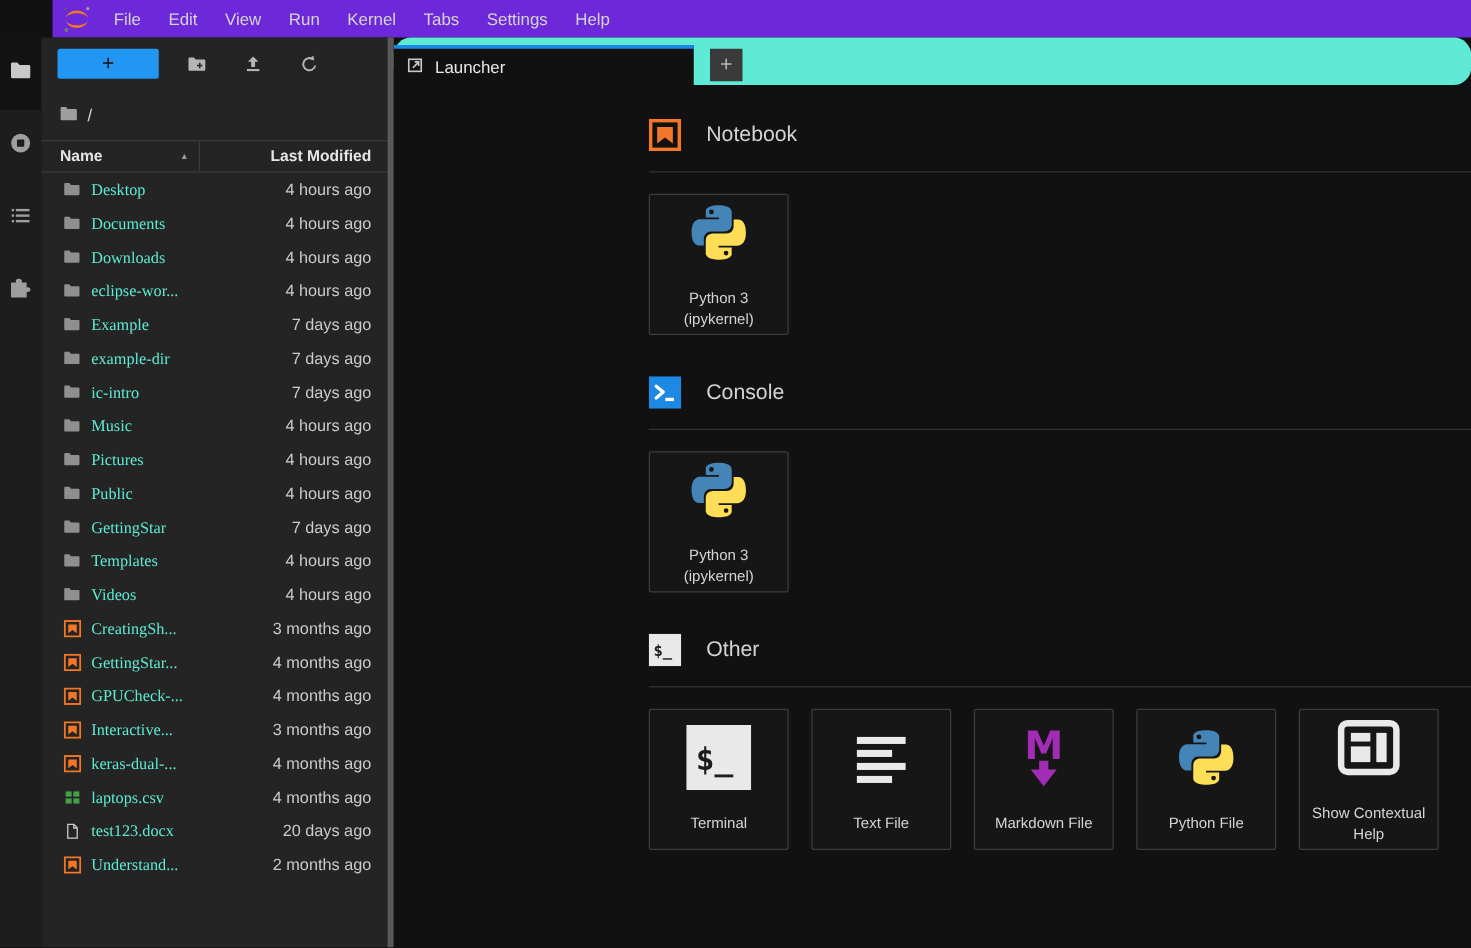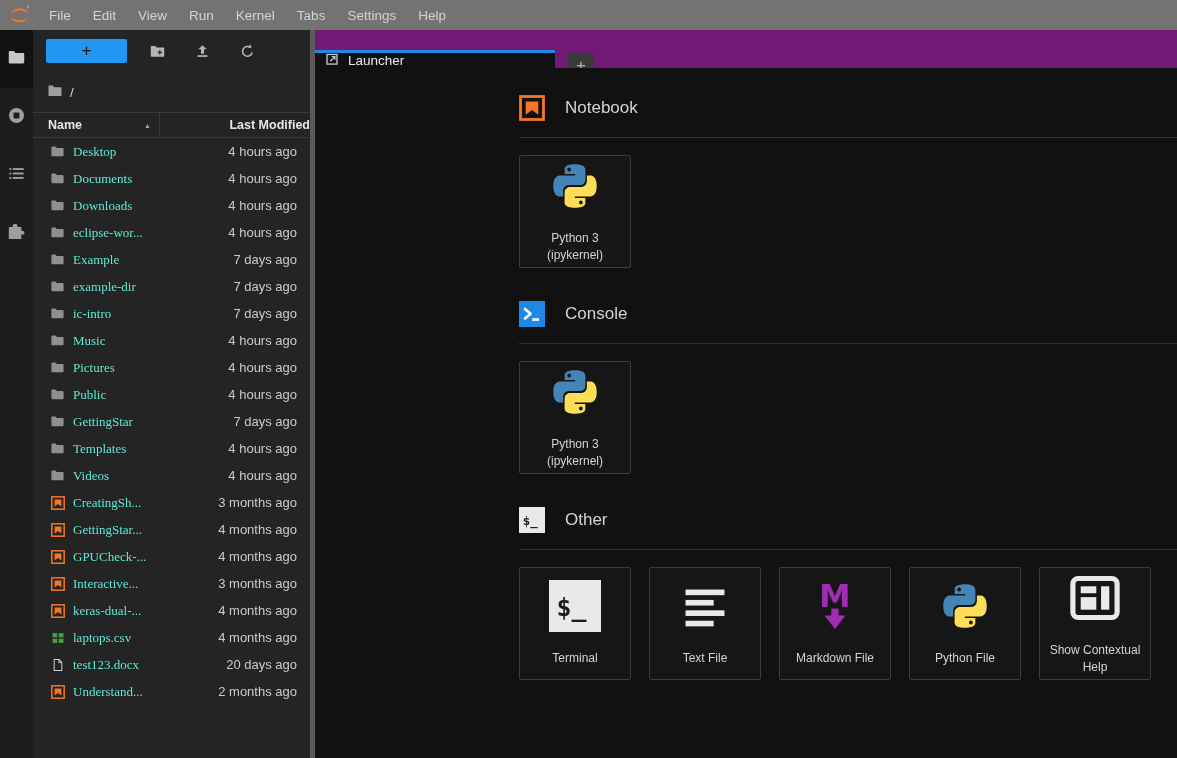"File" .menubar { background: #737373 -> #6d28d9; margin-left: none -> 42px }
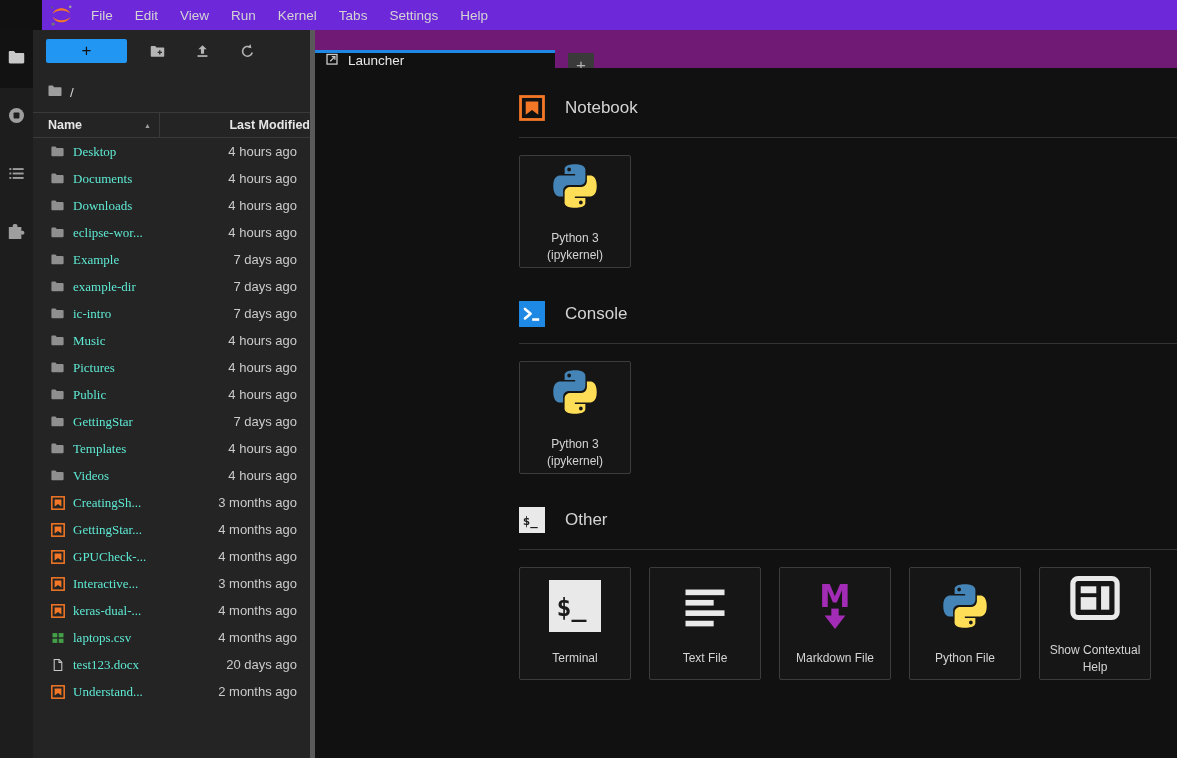"Launcher" .tabbar { background: #701a75 -> #5eead4; border-radius: none -> 14px; padding-top: 20px -> 6px }
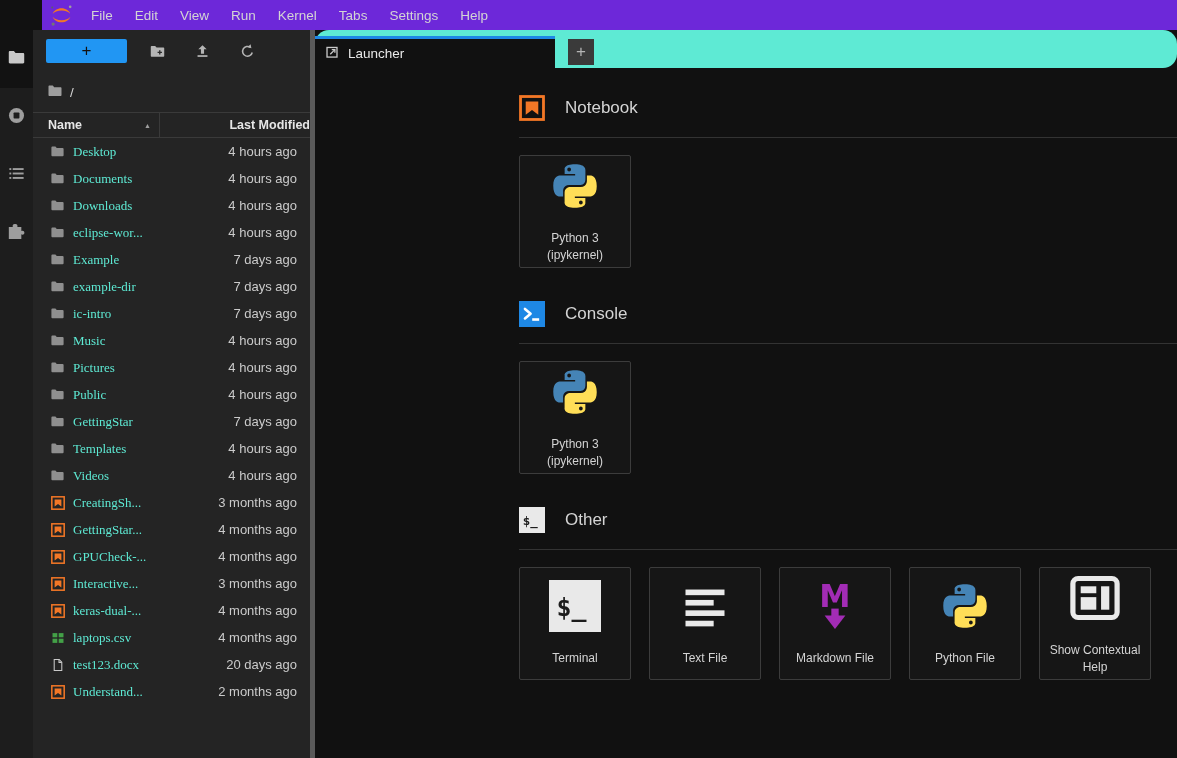"Last Modified" .lh-mod { padding-right: none -> 13px }
